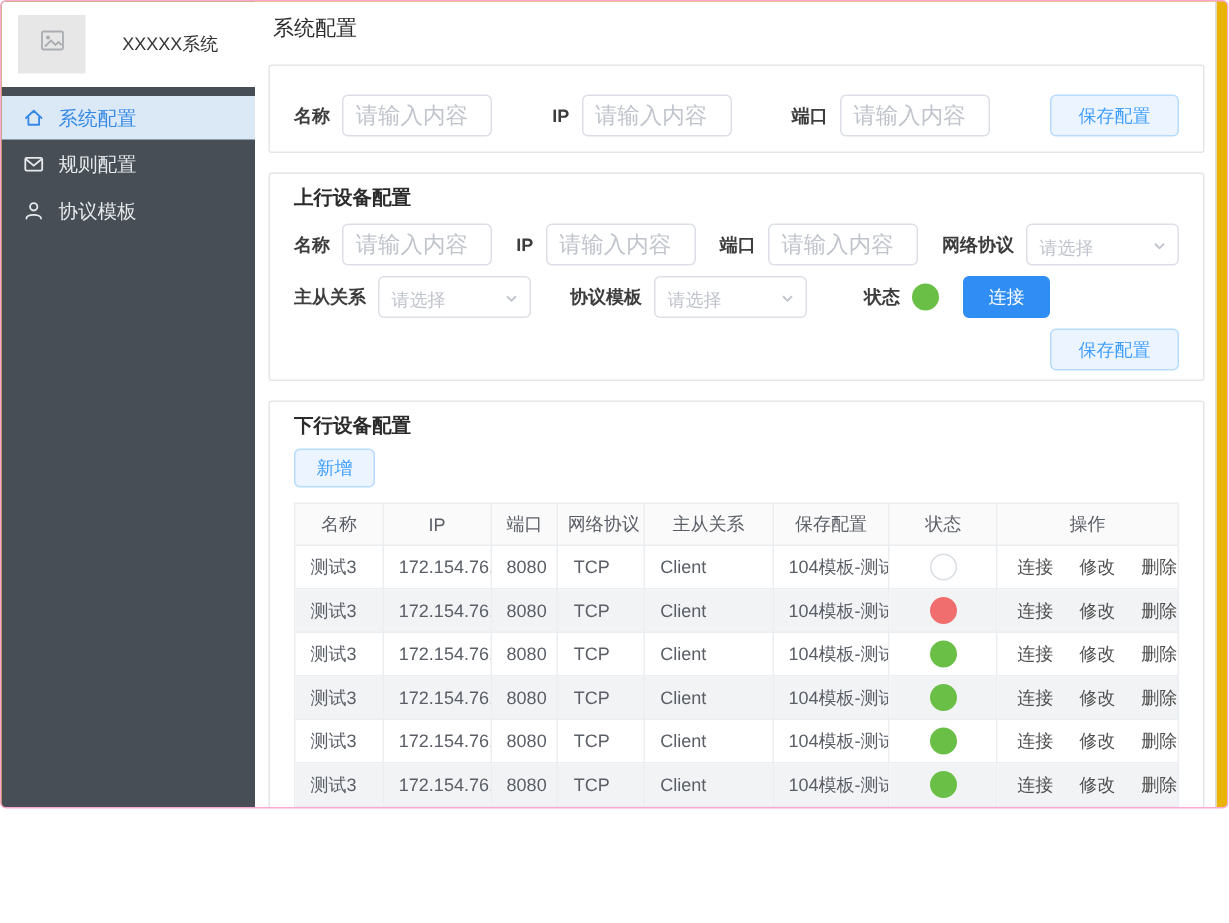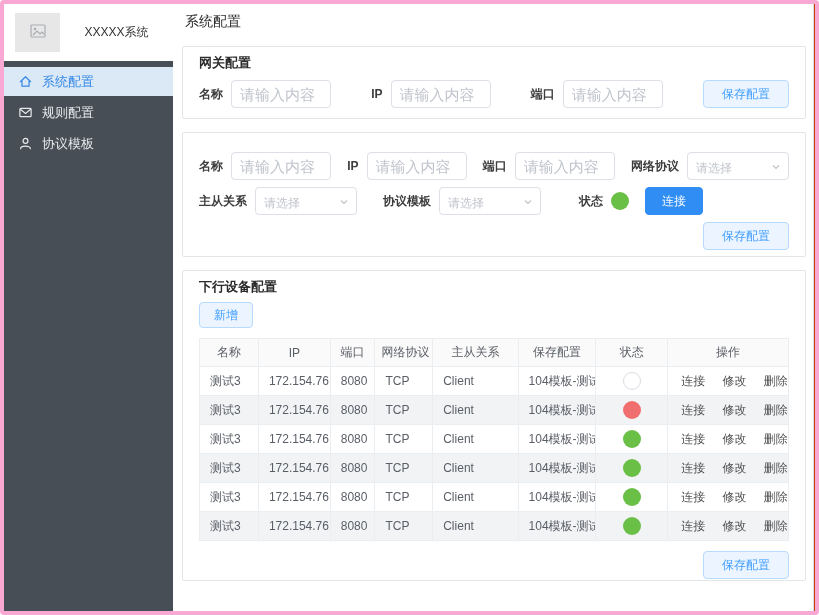"XXXXX系统" .window { background: #c2410c -> #eab308; border: 4px solid #f9a8d4 -> 1px solid #f9a8d4; height: 615px -> 539px }
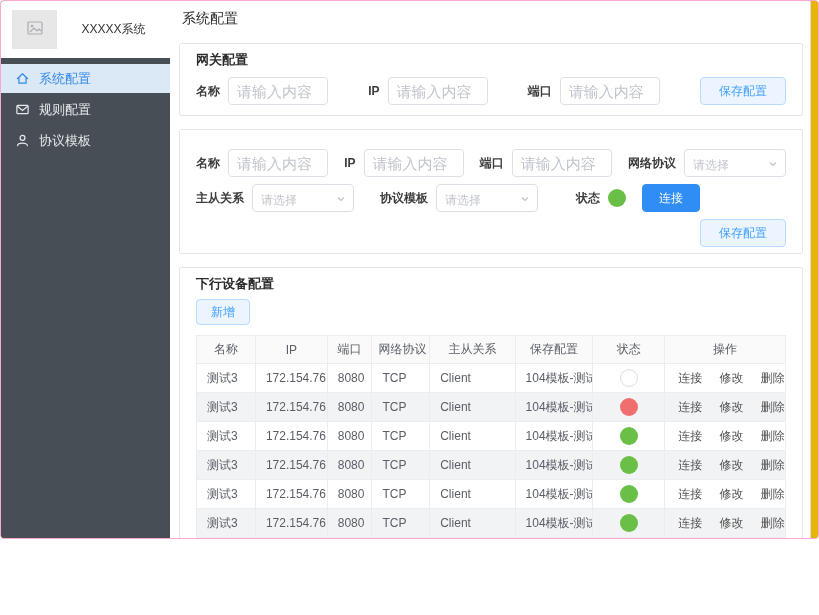"网关配置" div.section-title { html: <div>网关配置</div> -> none }
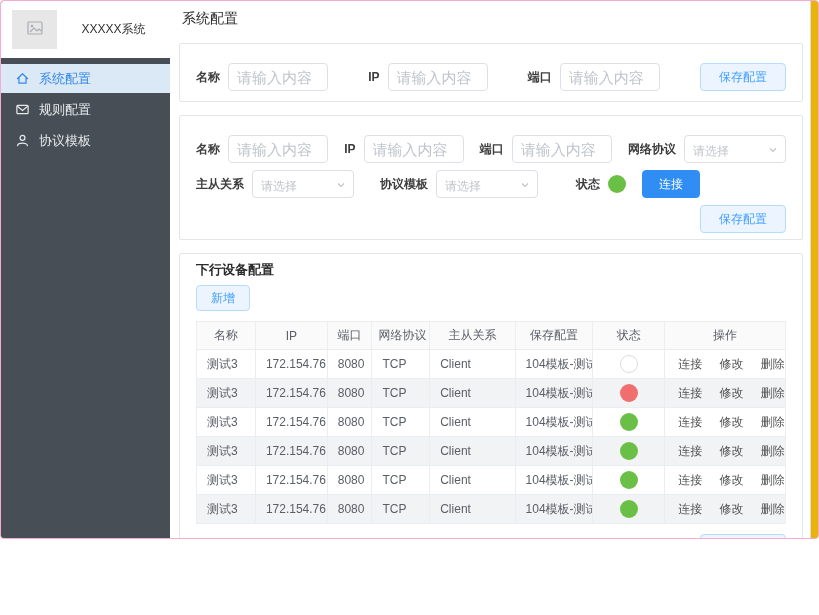"上行设备配置" div.section-title { html: none -> <div>上行设备配置</div> }
